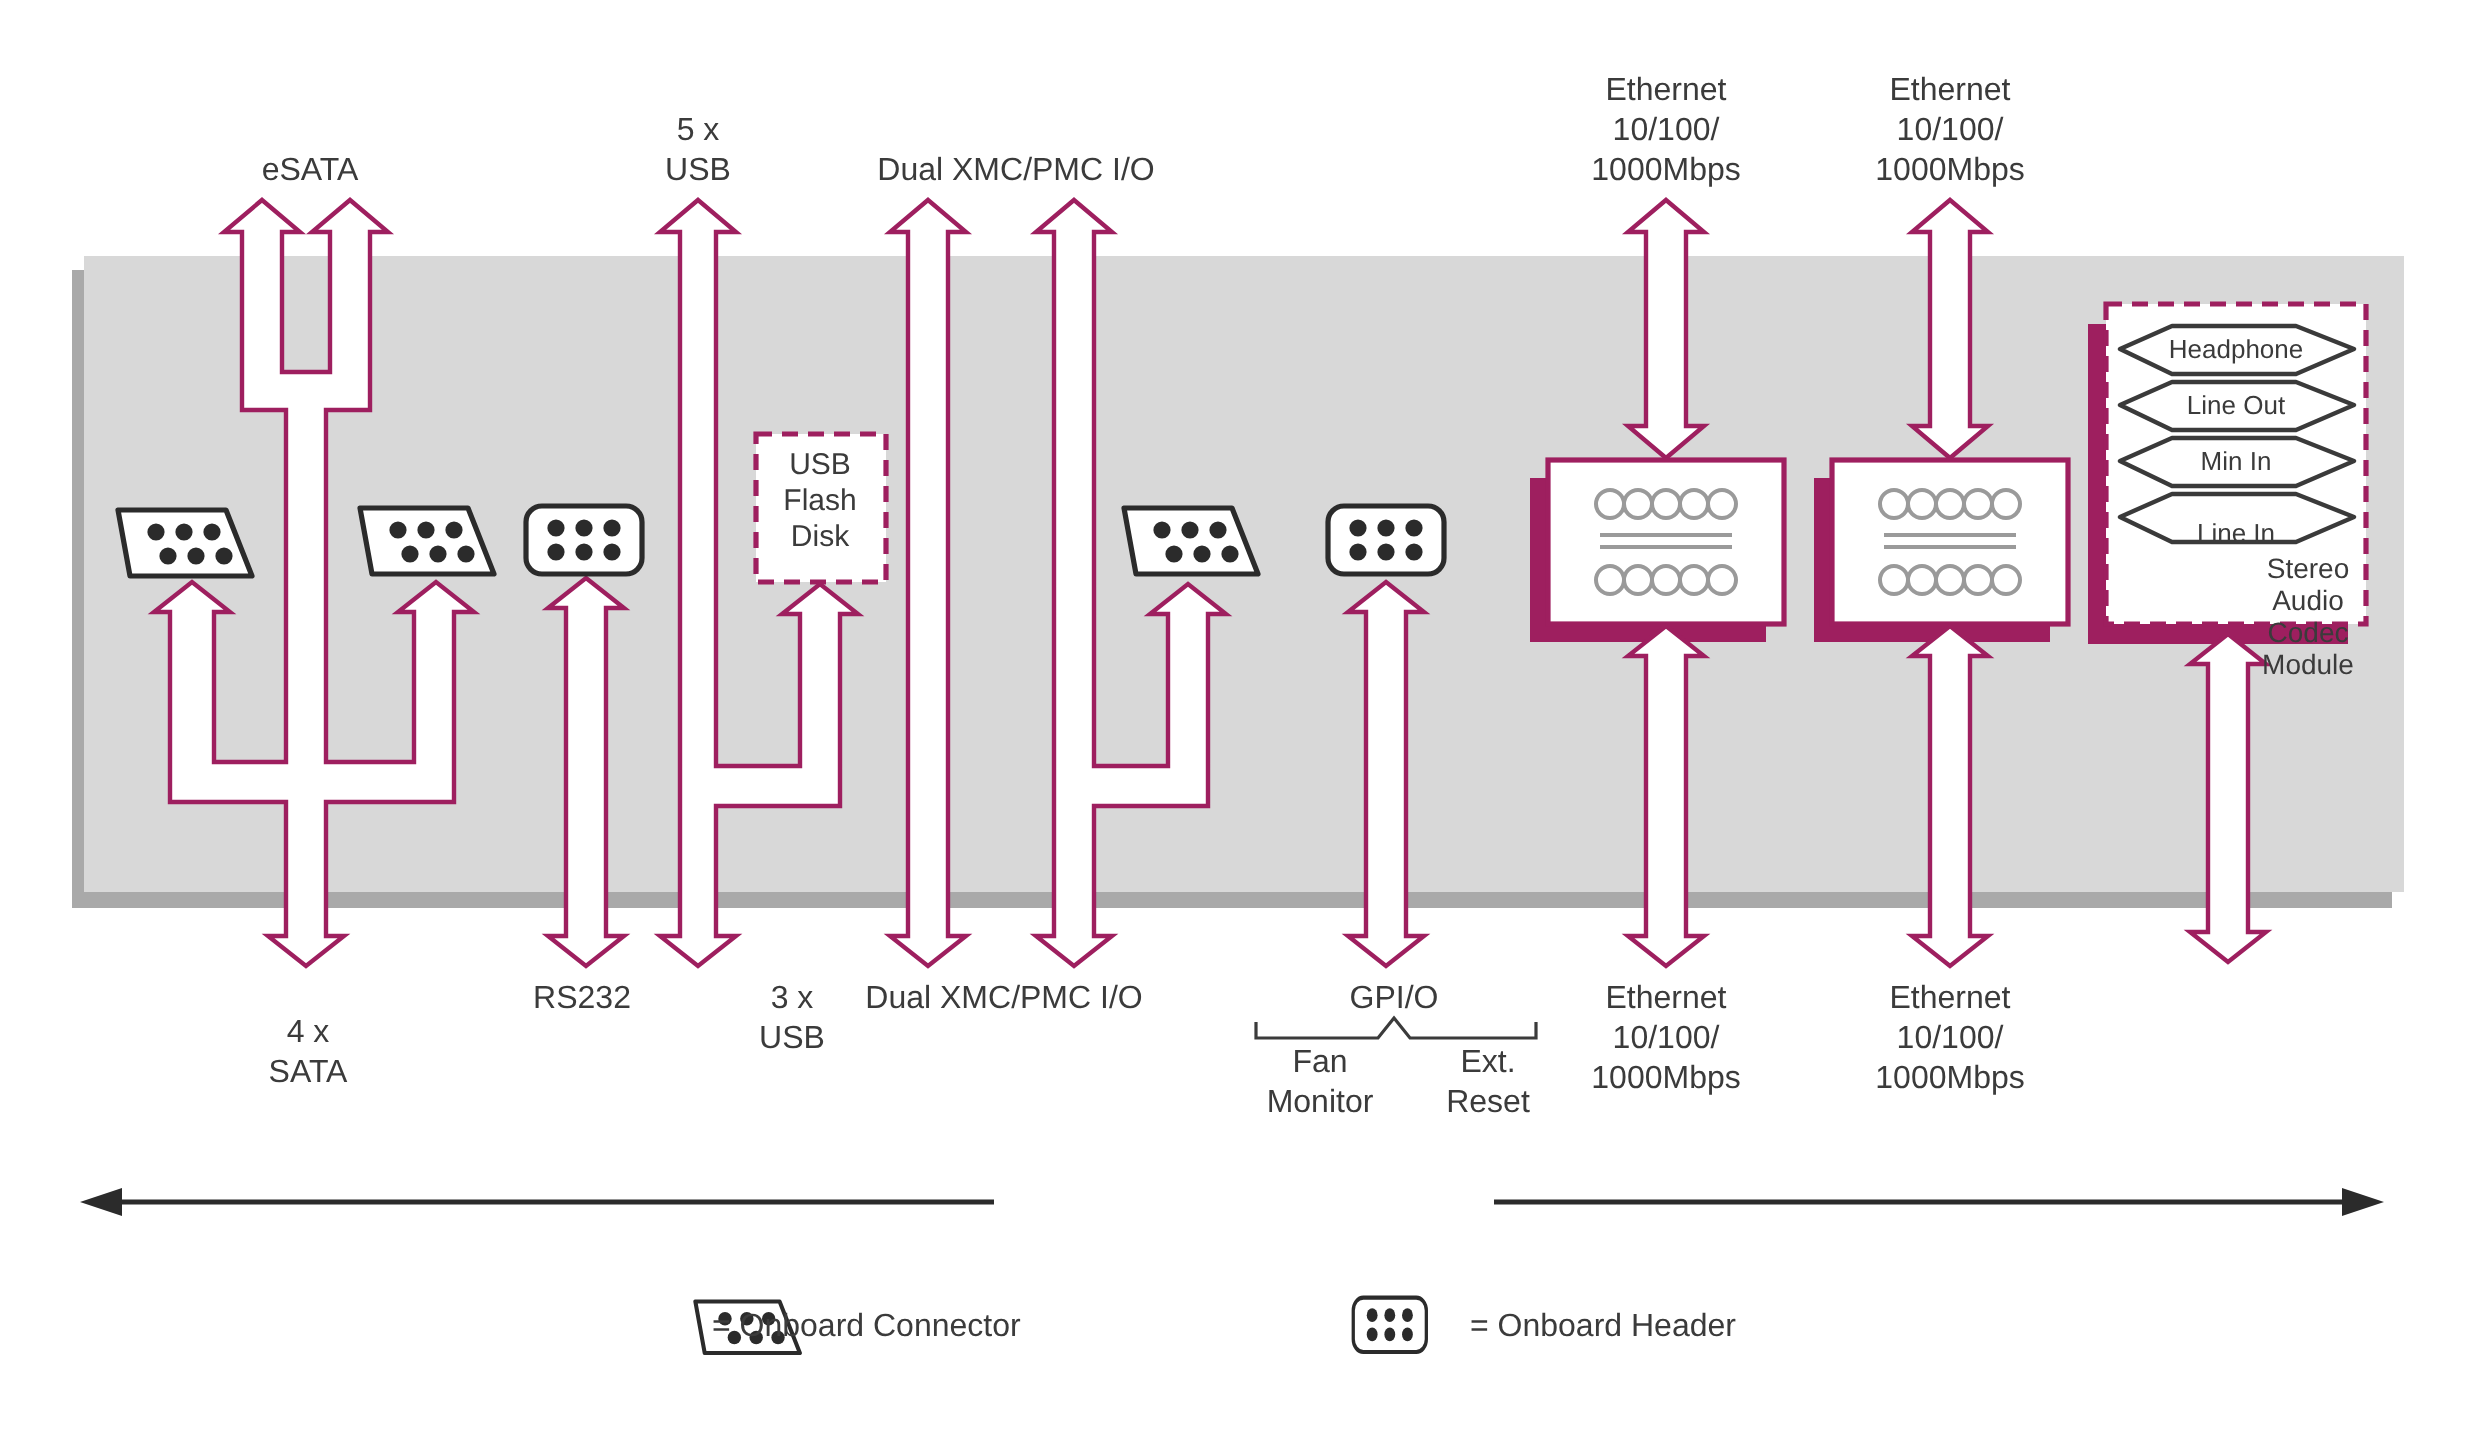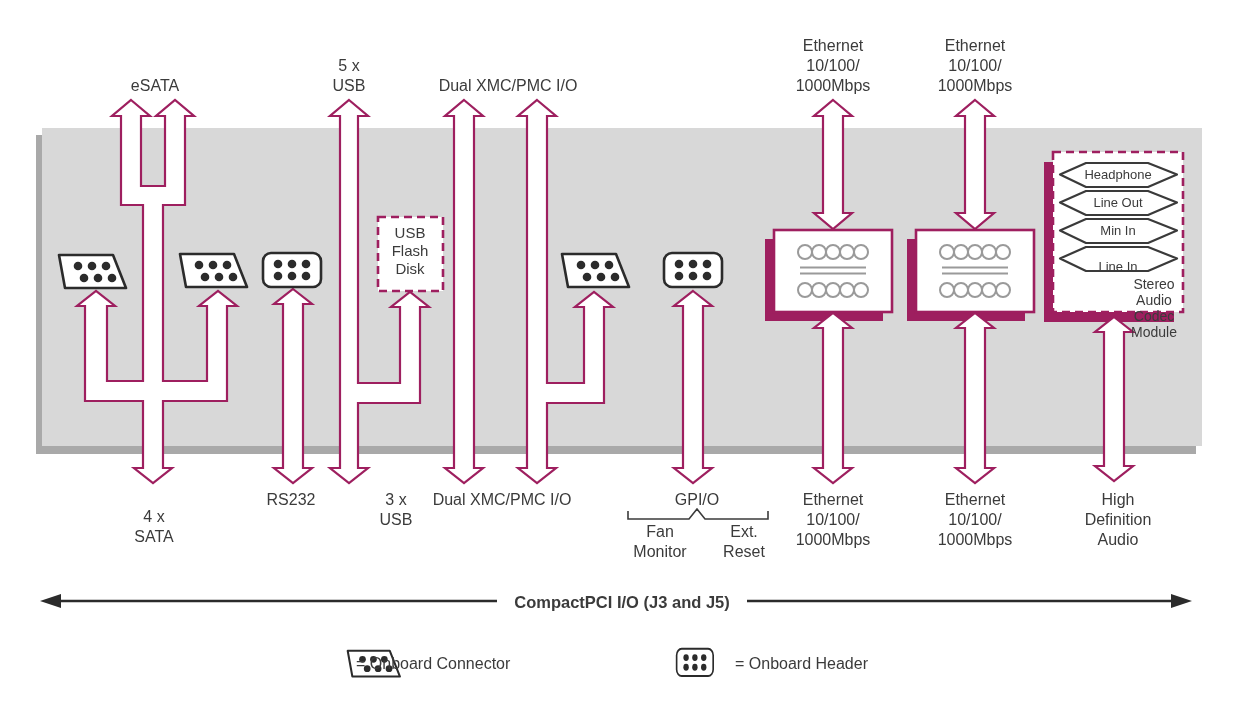"High" div.lbl { html: <div>High Definition Audio</div> -> none }
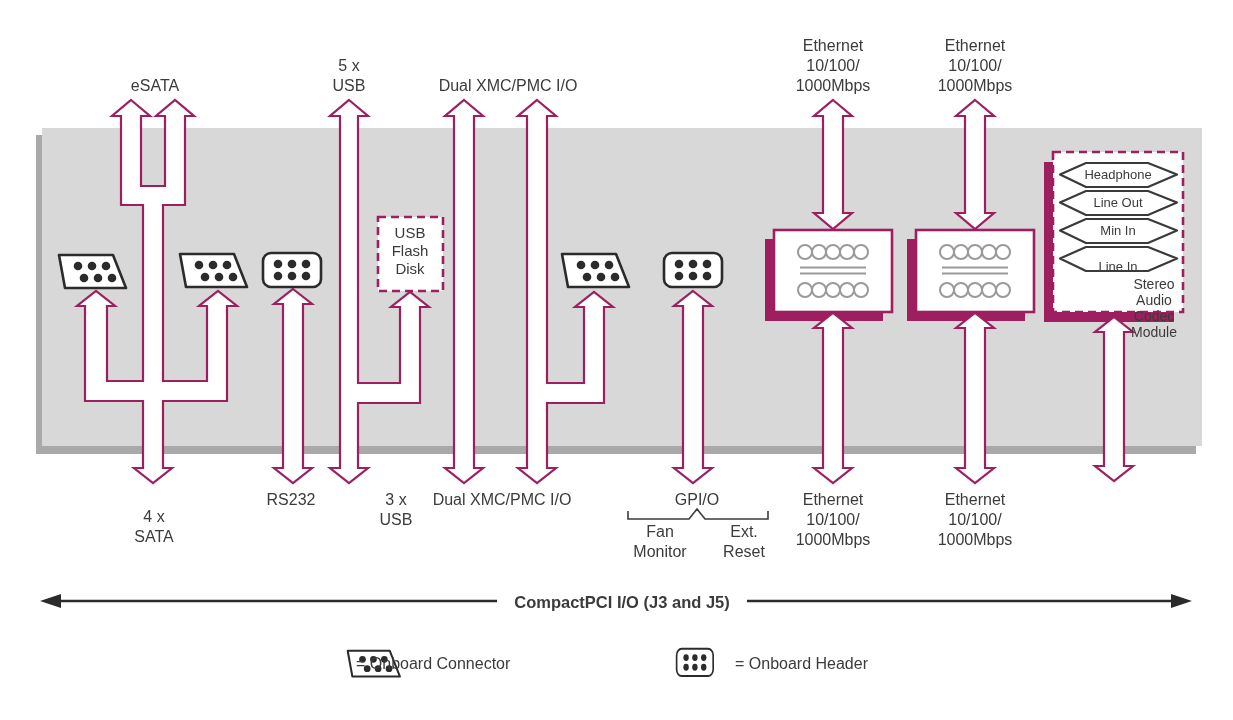"CompactPCI I/O (J3 and J5)" div.lbl { html: <div>CompactPCI I/O (J3 and J5)</div> -> none }
